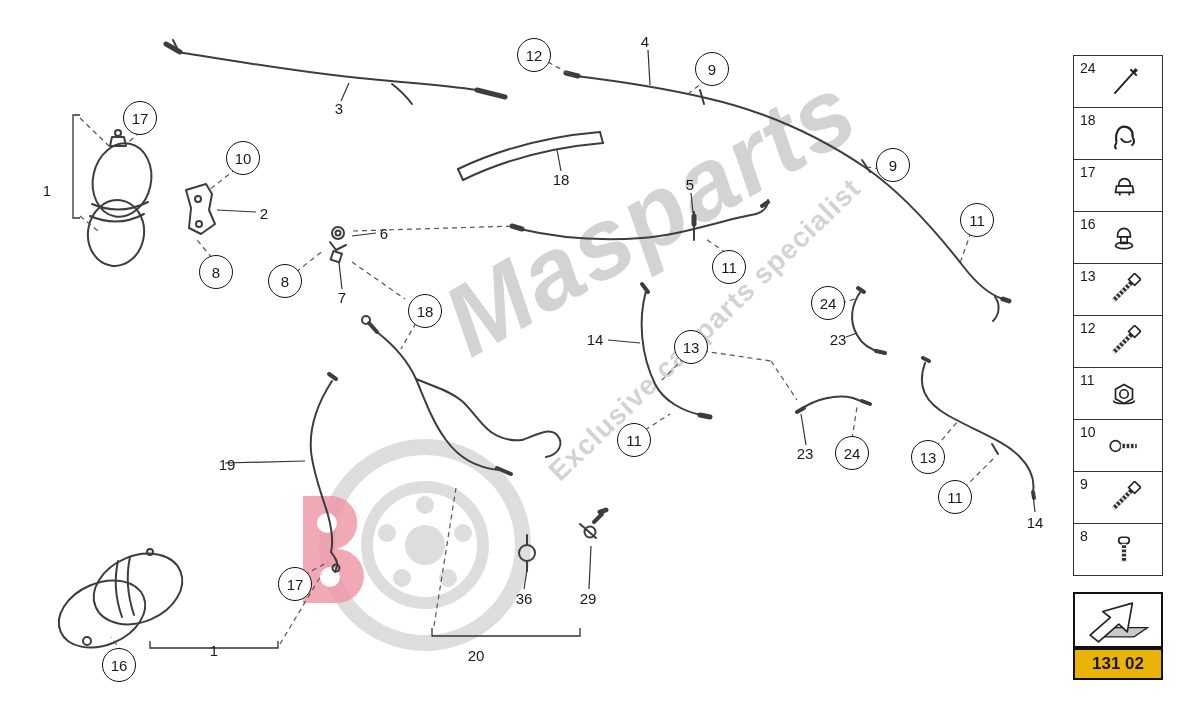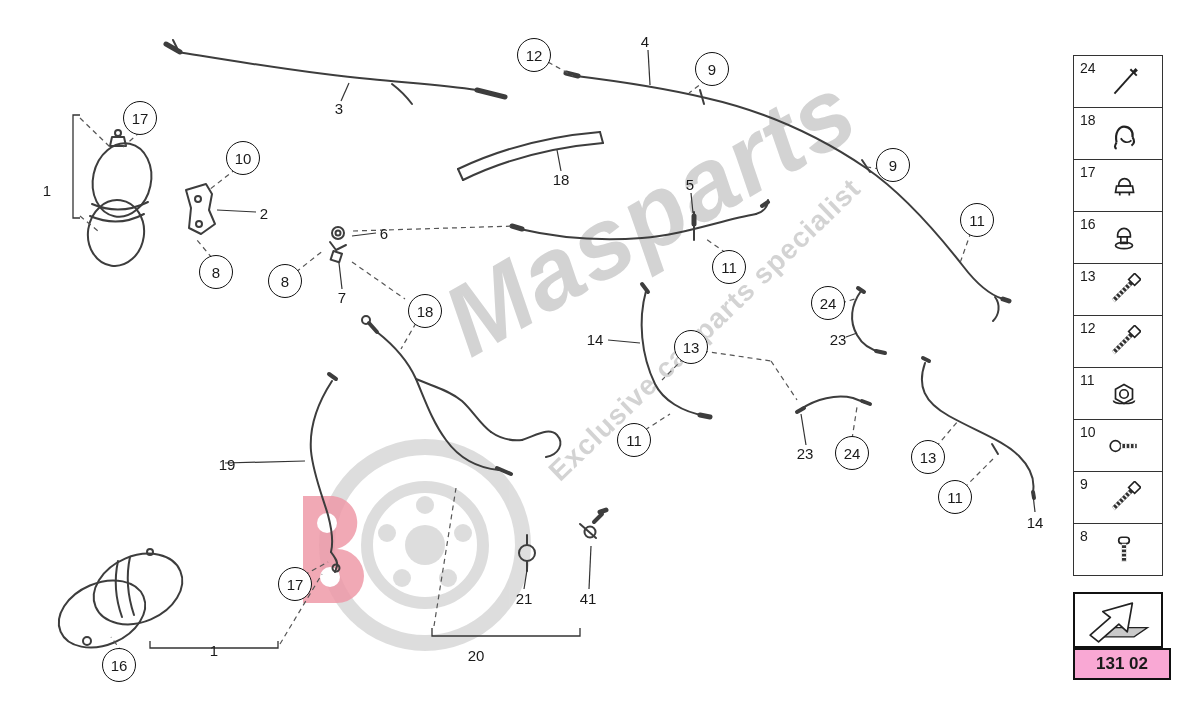"21" div.plain-label { text: 21 -> 36 }
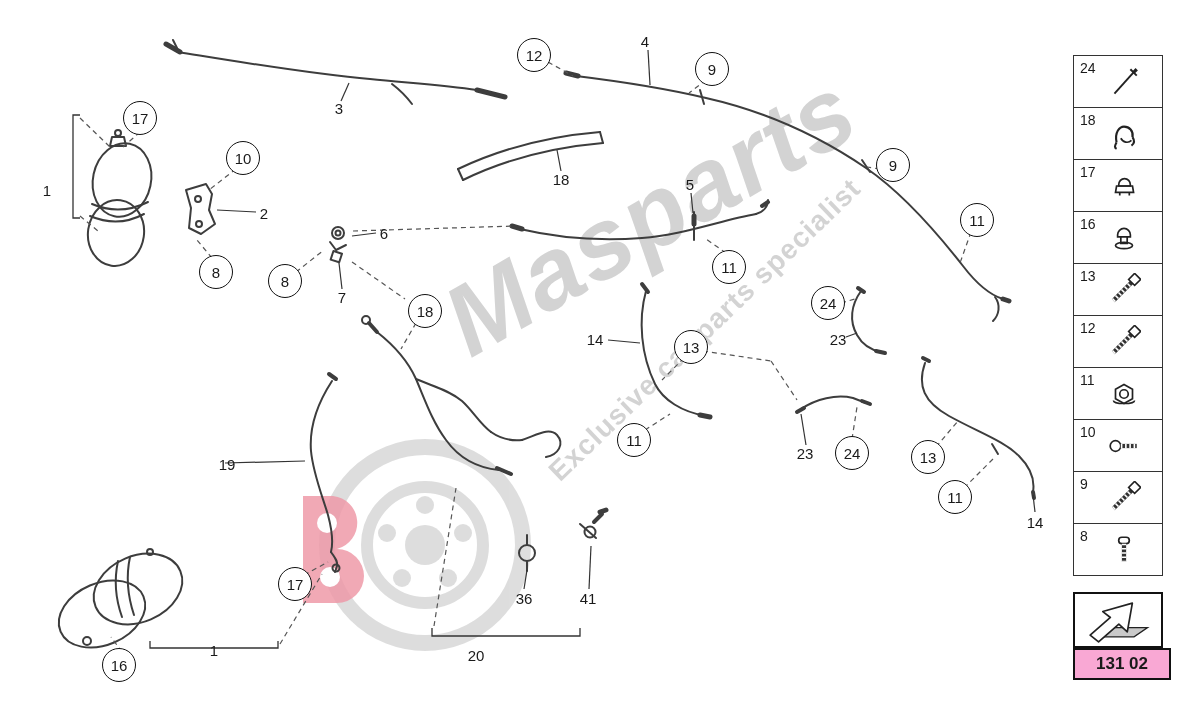"41" div.plain-label { text: 41 -> 29 }
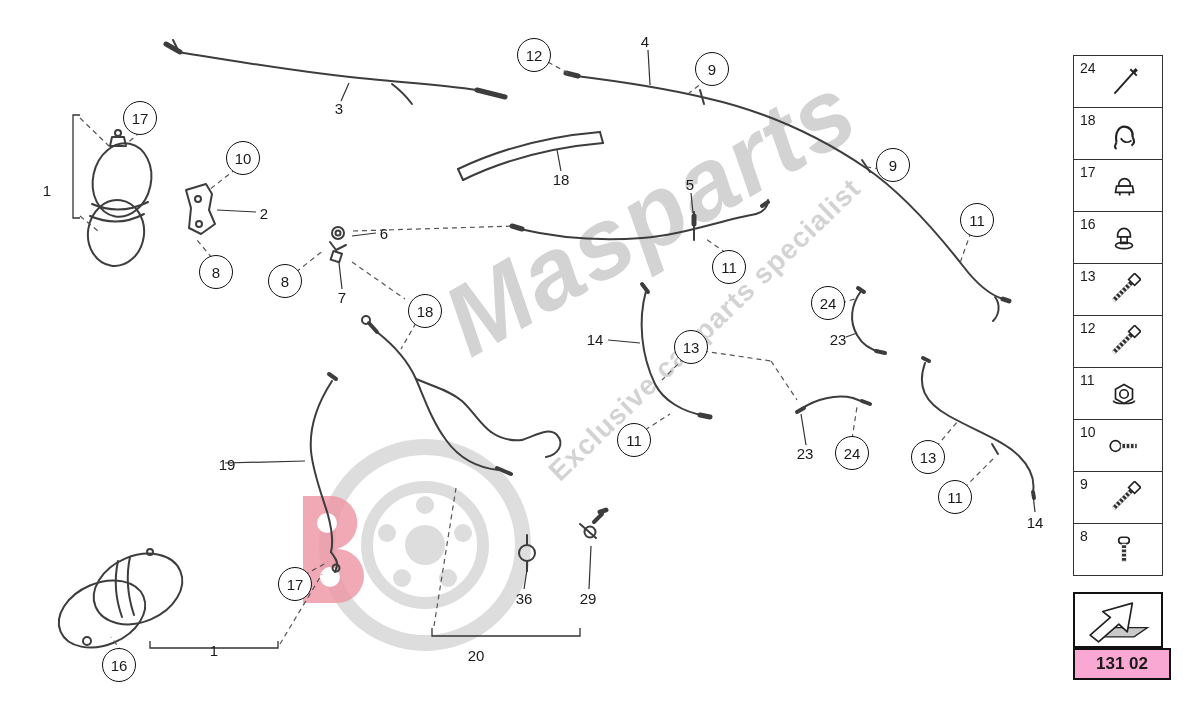"131 02" .code-box { background: #f9a8d4 -> #eab308; width: 98px -> 90px }
